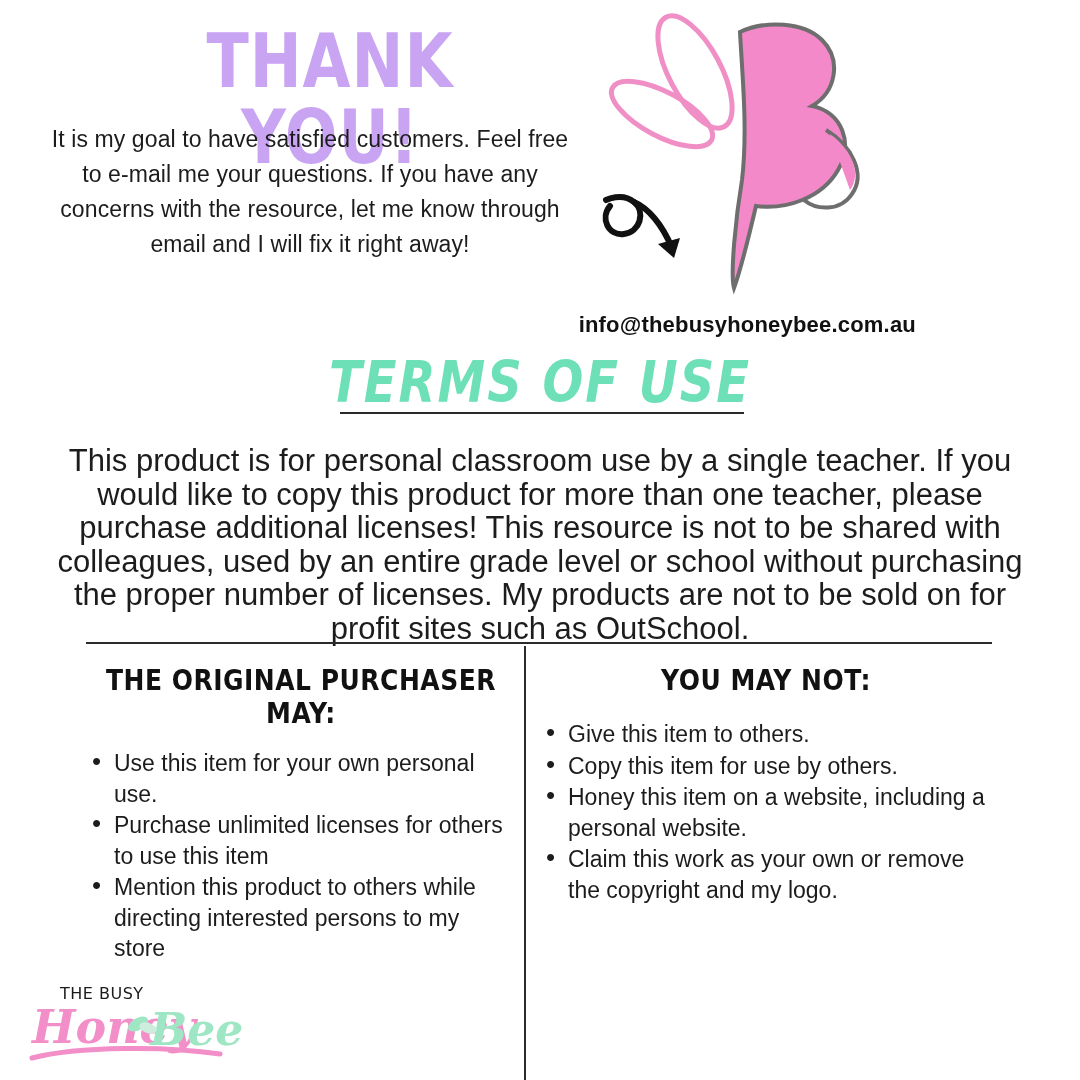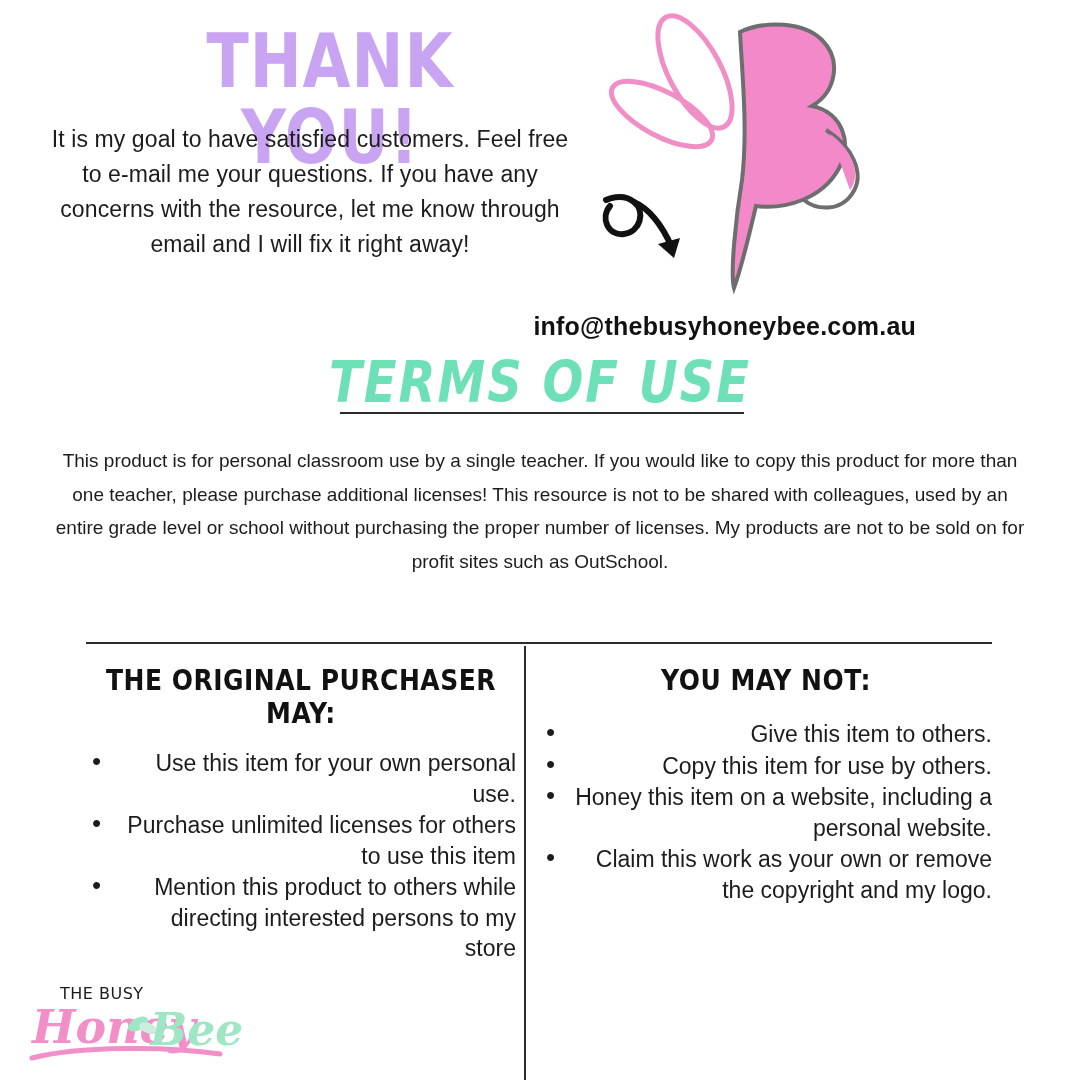"info@thebusyhoneybee.com.au" .email { font-size: 25px -> 22px }
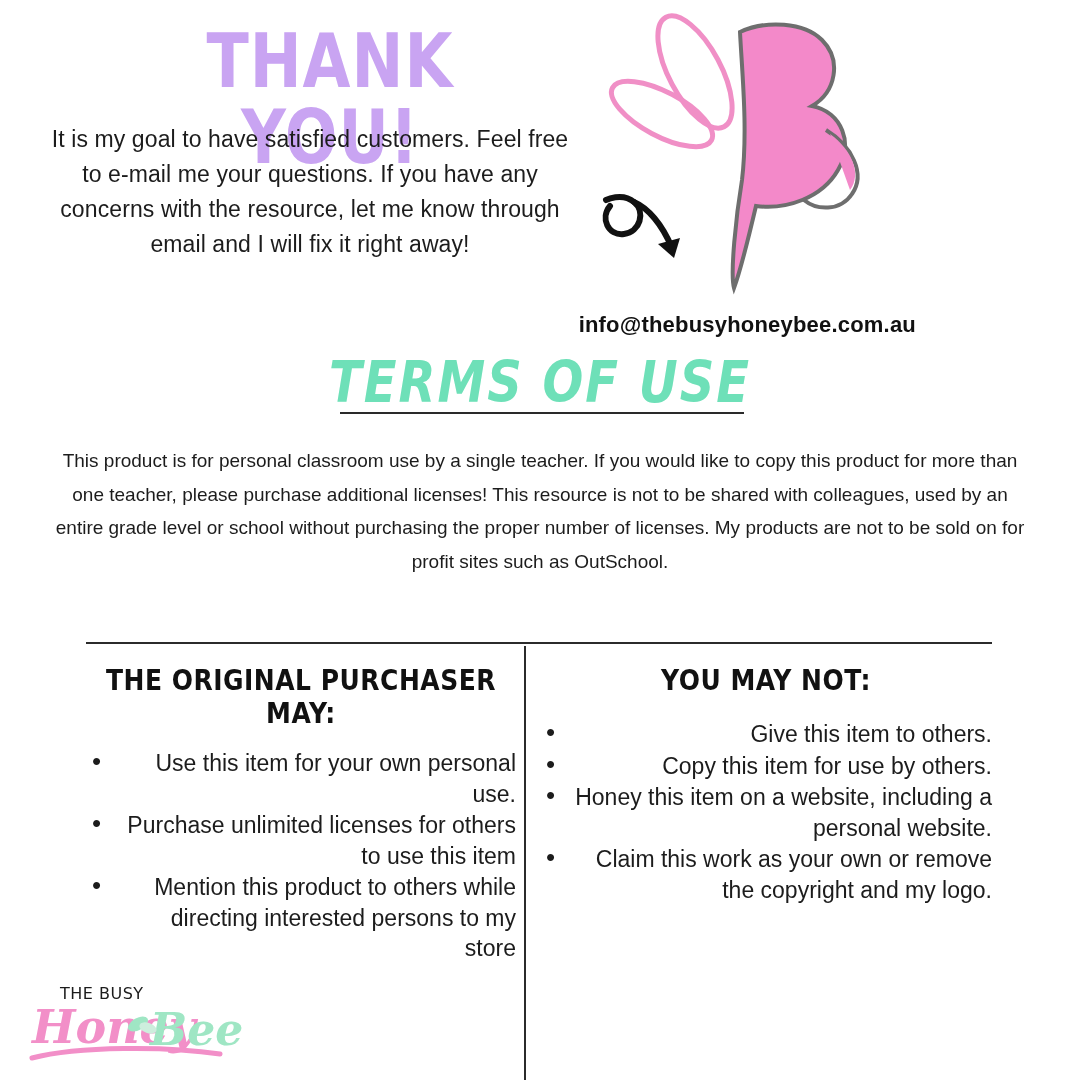"This product is for personal" .terms-body { font-size: 19px -> 31px }
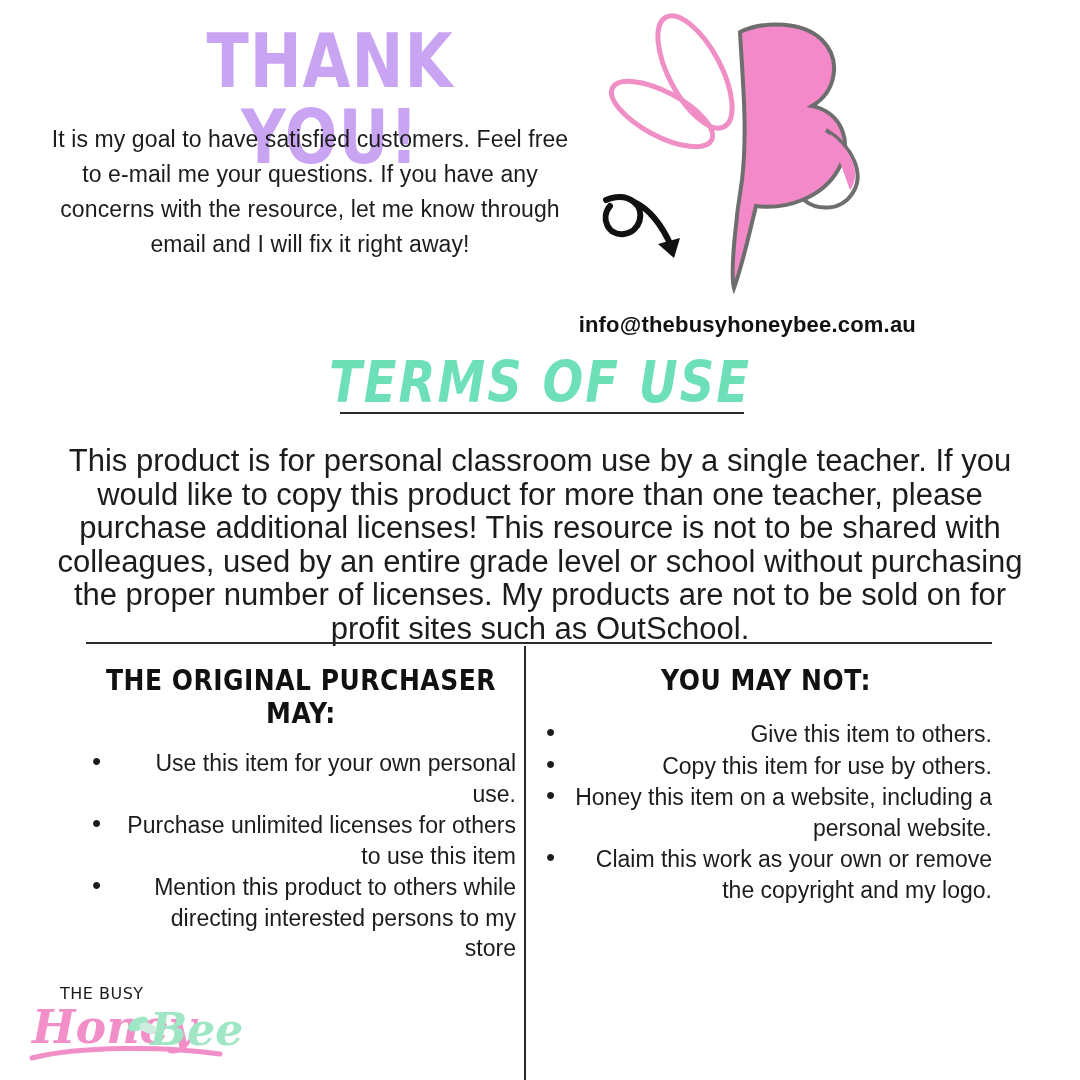"Give this item to others." ul.bullets li { text-align: right -> left }
